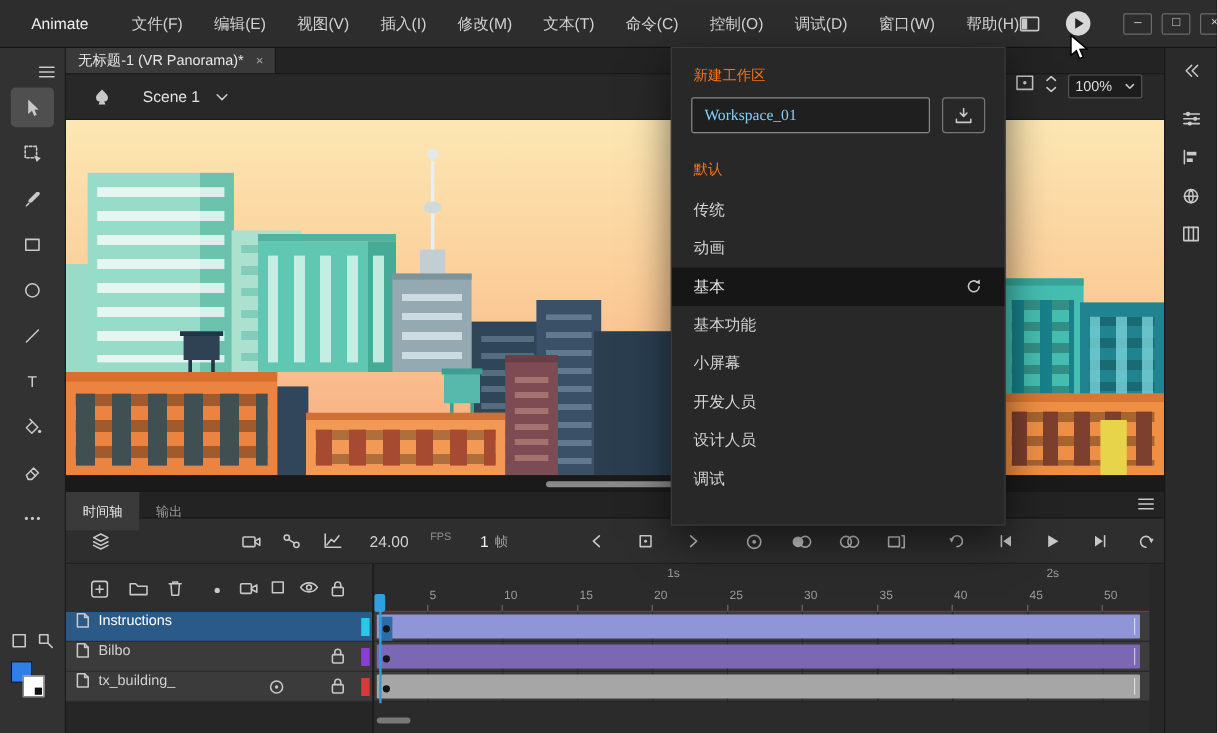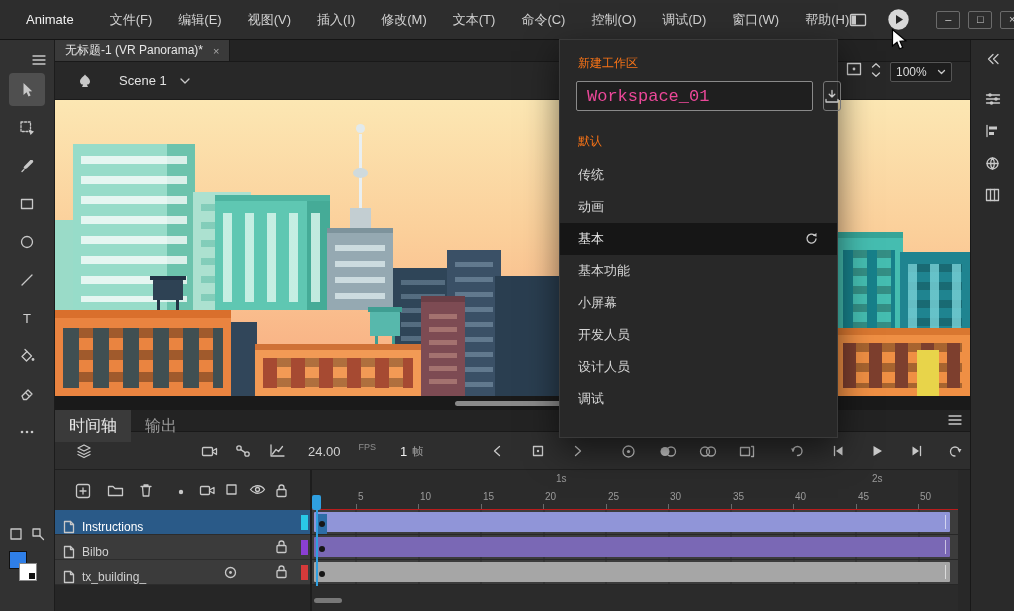"Workspace_01" #ws-input { color: #ec4899 -> #7dd3fc; font-family: Liberation Mono, monospace -> Liberation Serif, serif; font-size: 17px -> 13px }
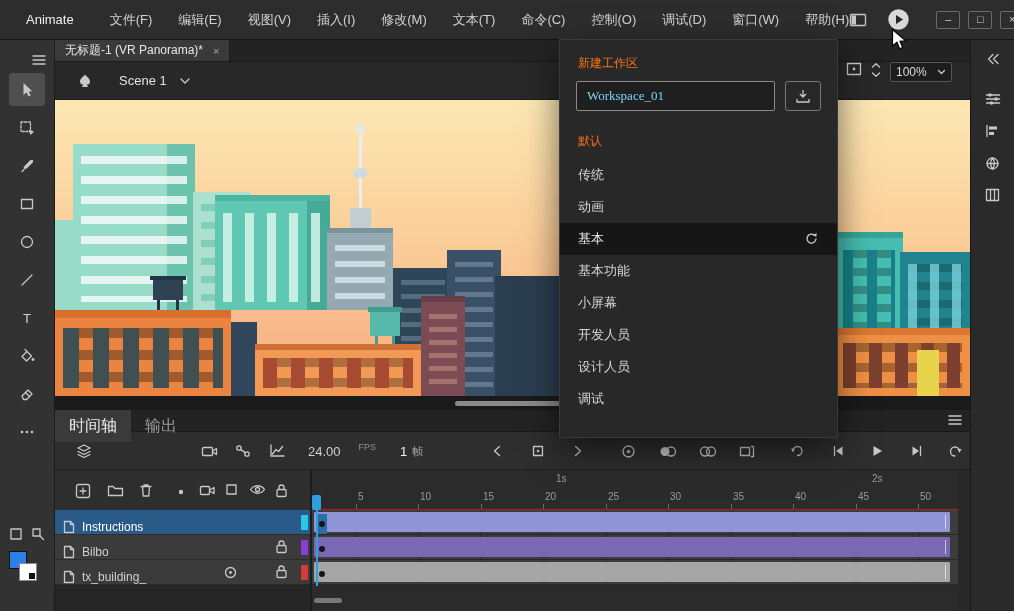"时间轴" .tl-tab { font-size: 16px -> 11px }
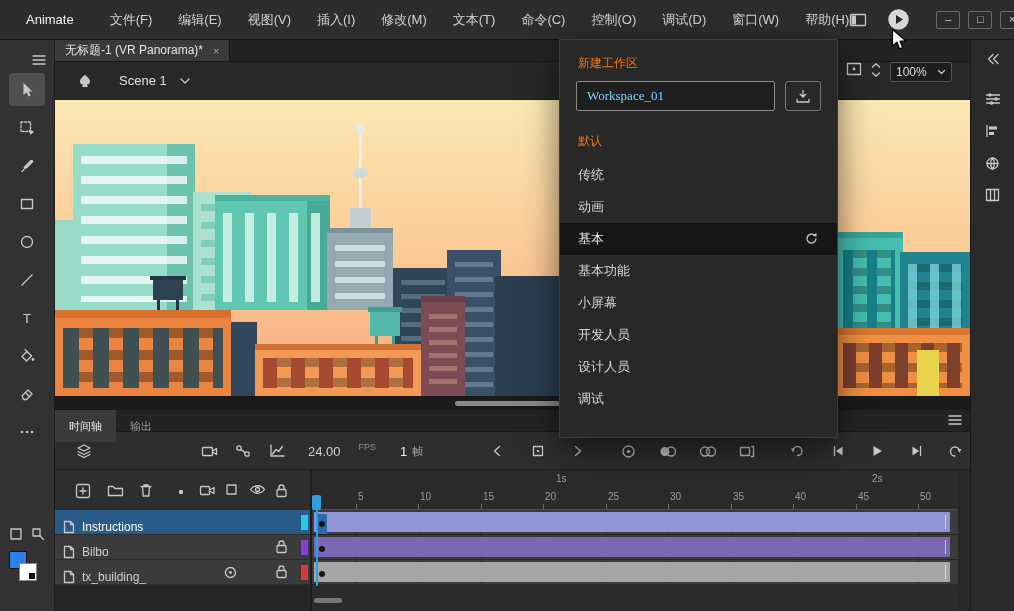"Instructions" .lrow { align-items: flex-end -> flex-start }
